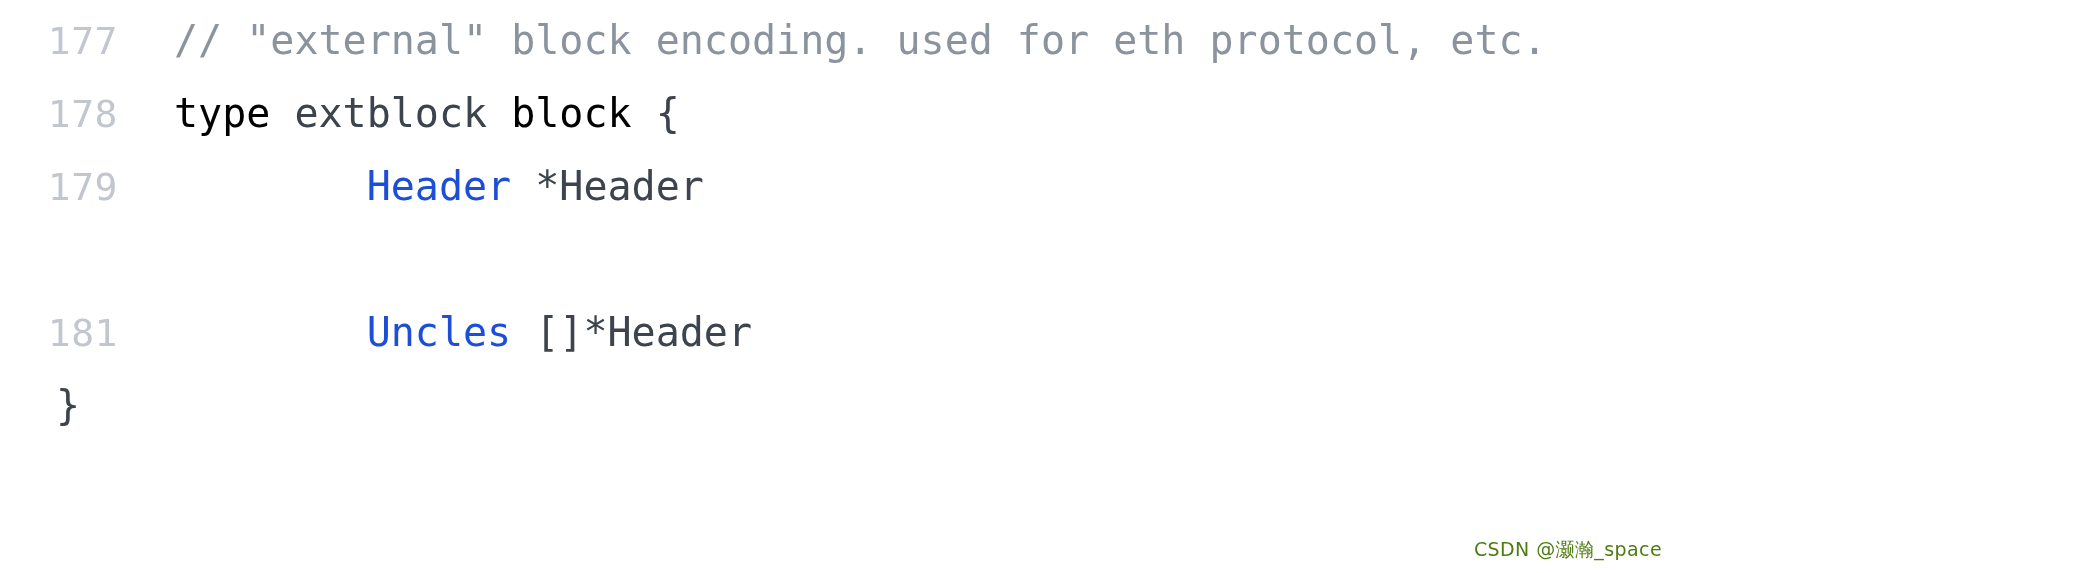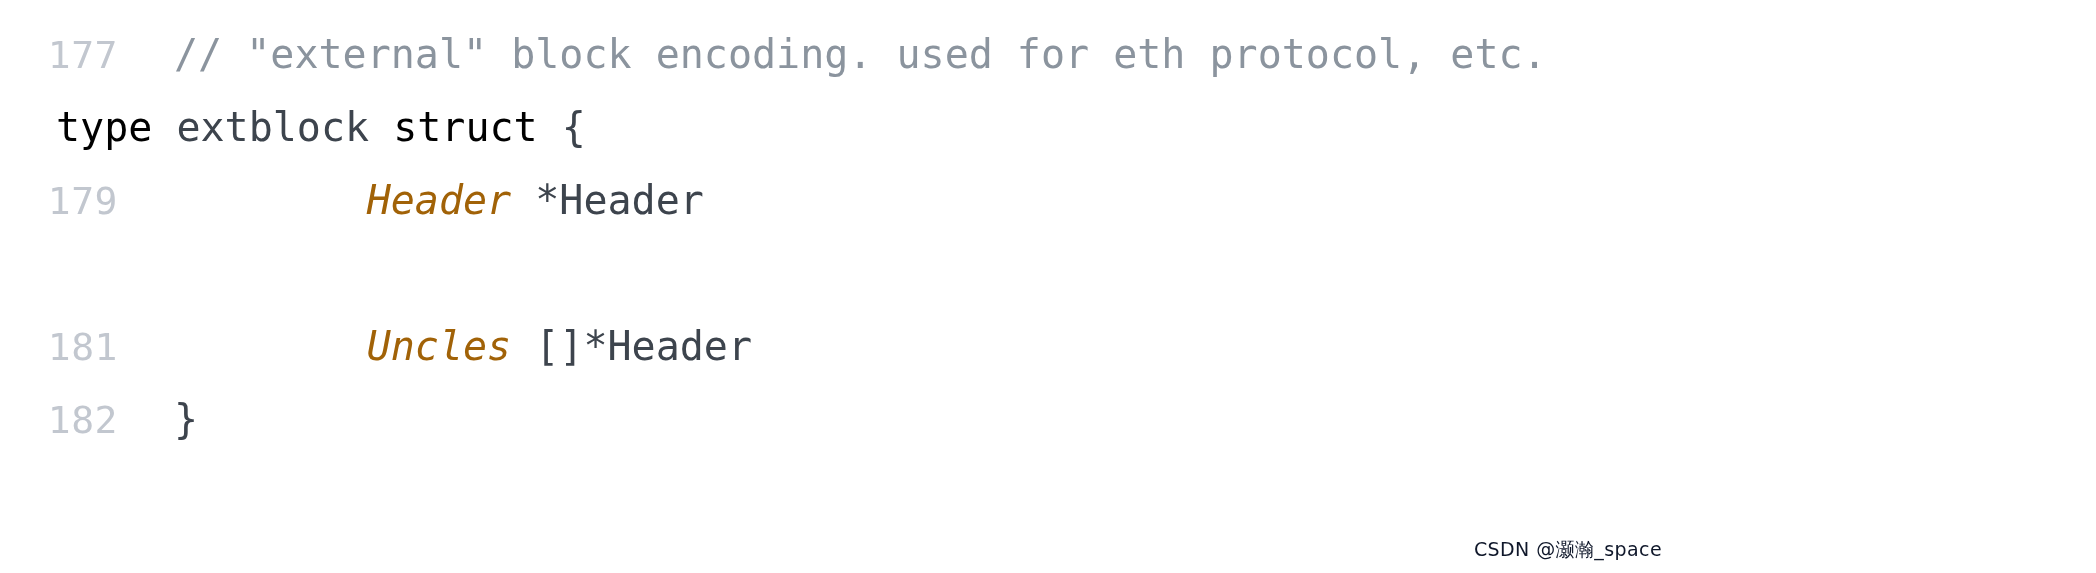"177" #code-block { padding-top: 18px -> 4px }
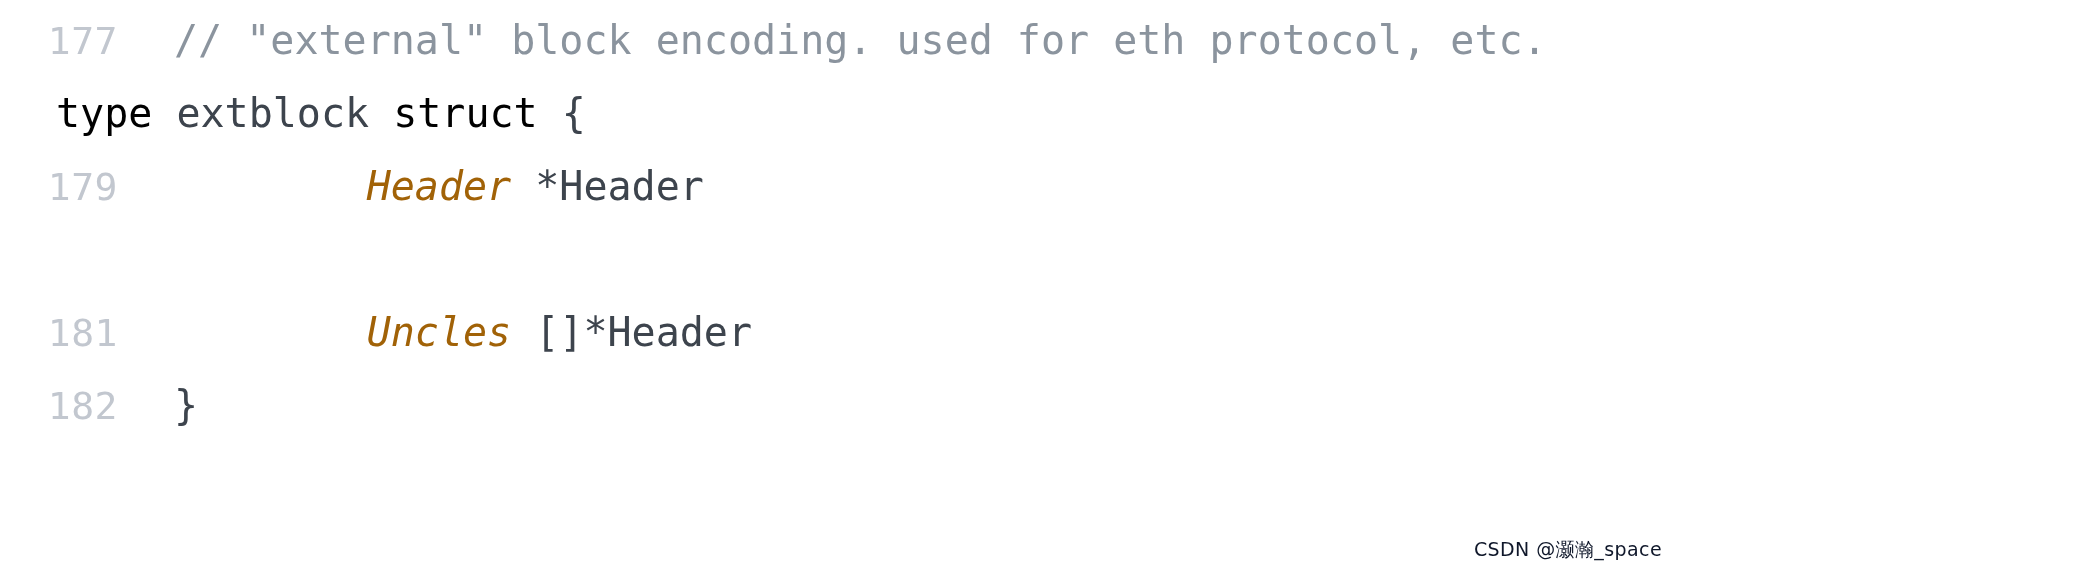"178" span.line-number { html: none -> <span>178</span> }
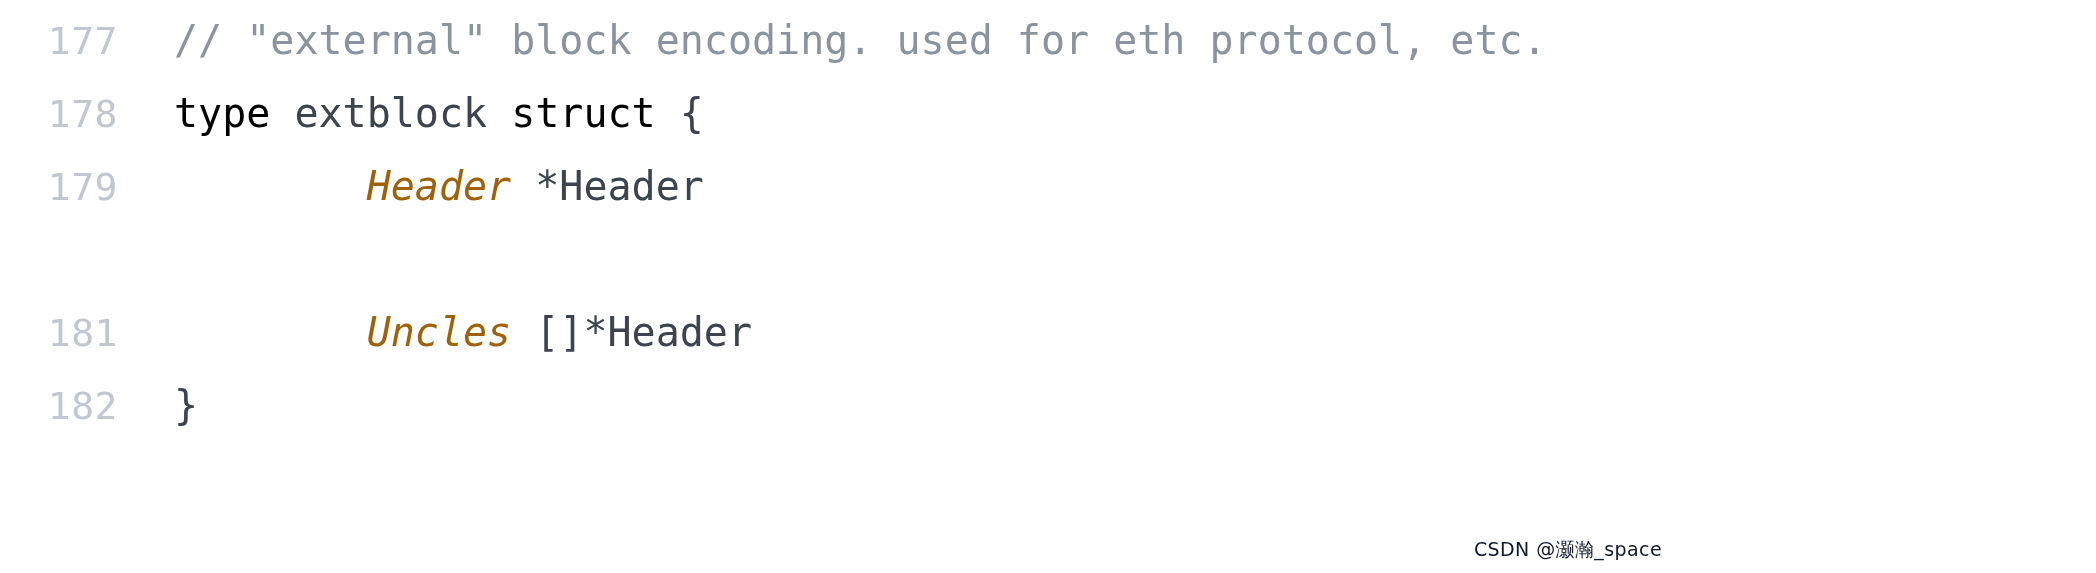"struct" span.tok-keyword { text: struct -> block }
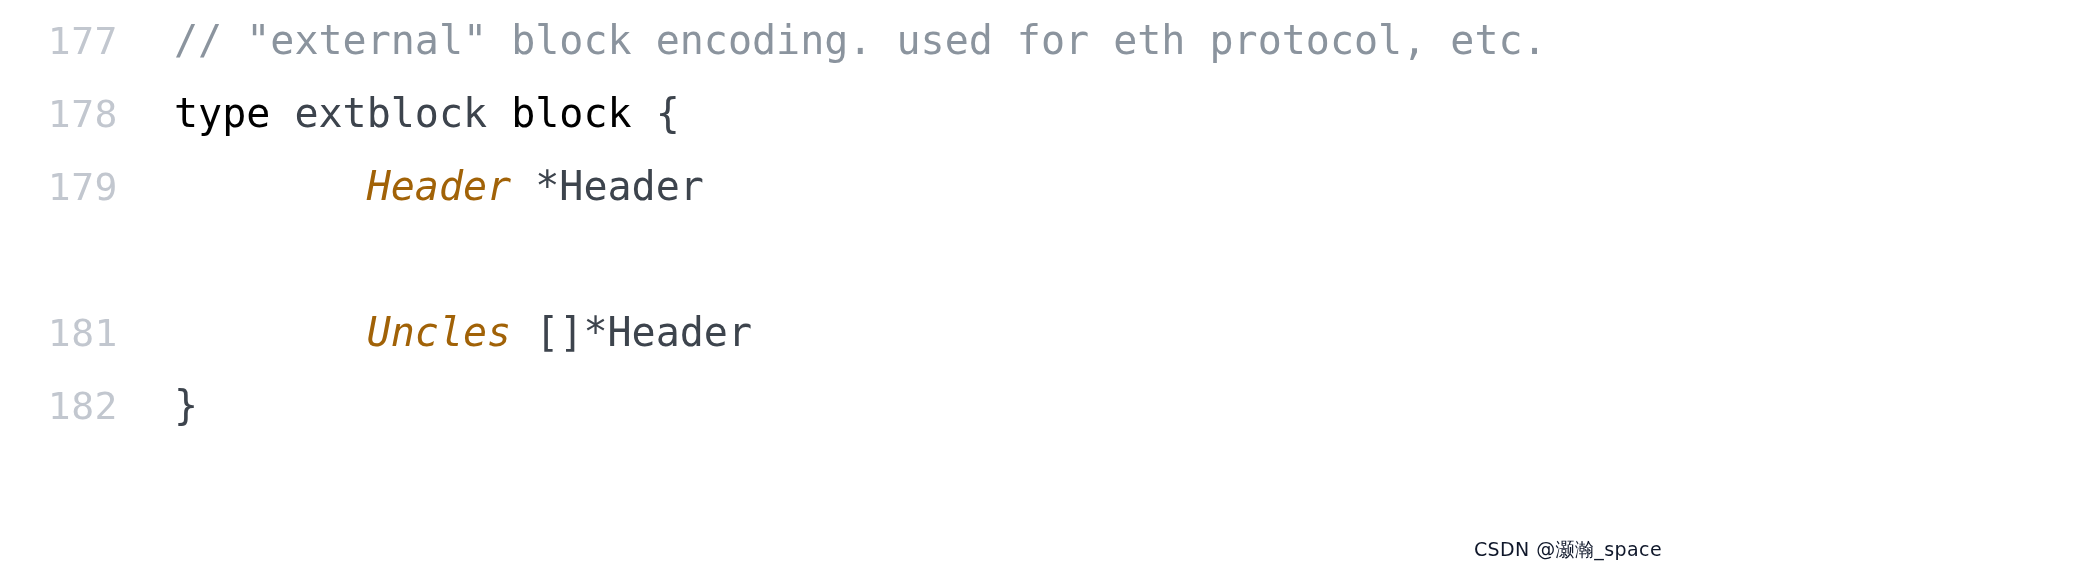"Header" .tok-field { color: #a16207 -> #1d4ed8; font-style: italic -> none }
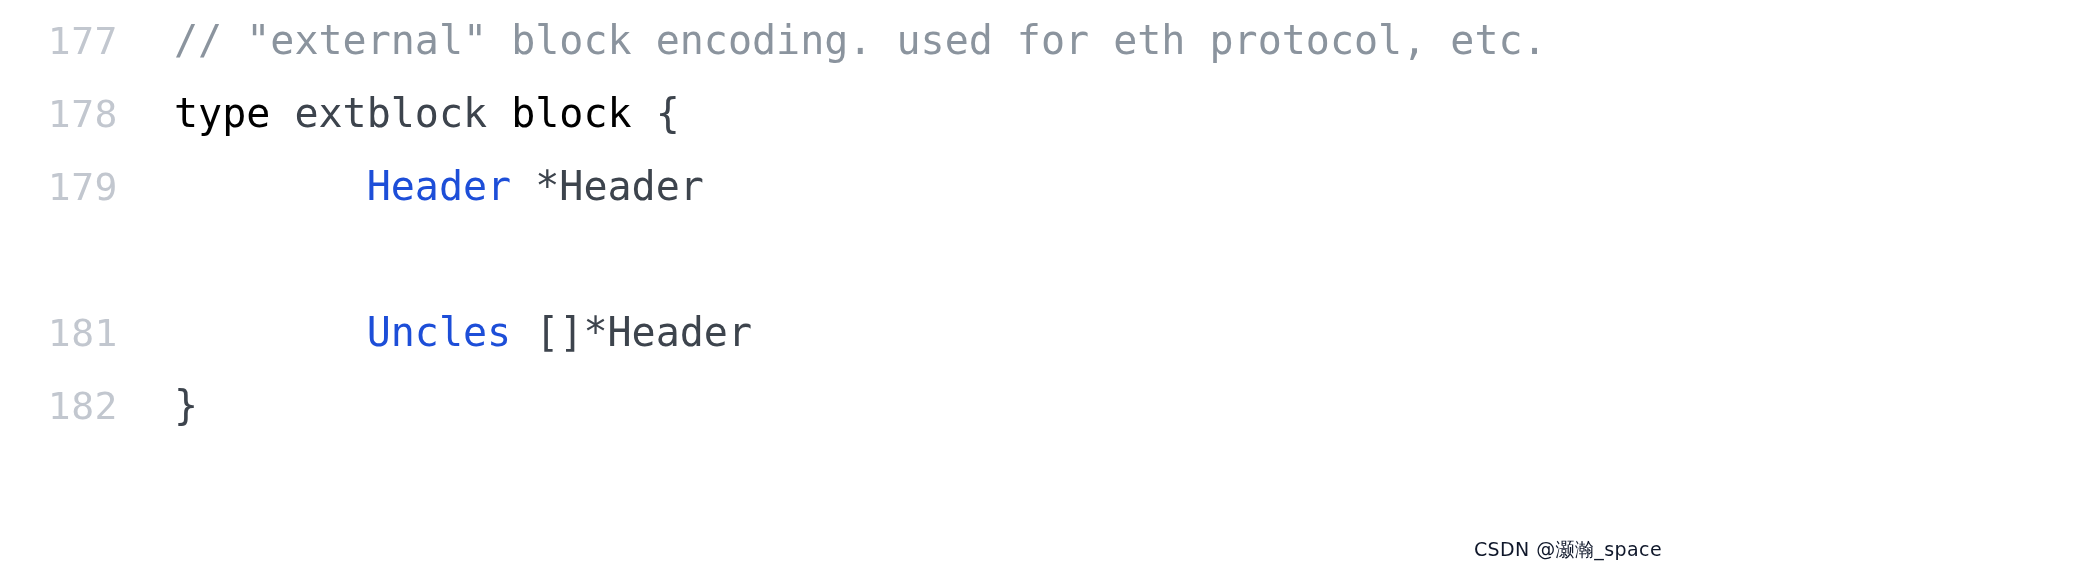"182" span.line-number { html: <span>182</span> -> none }
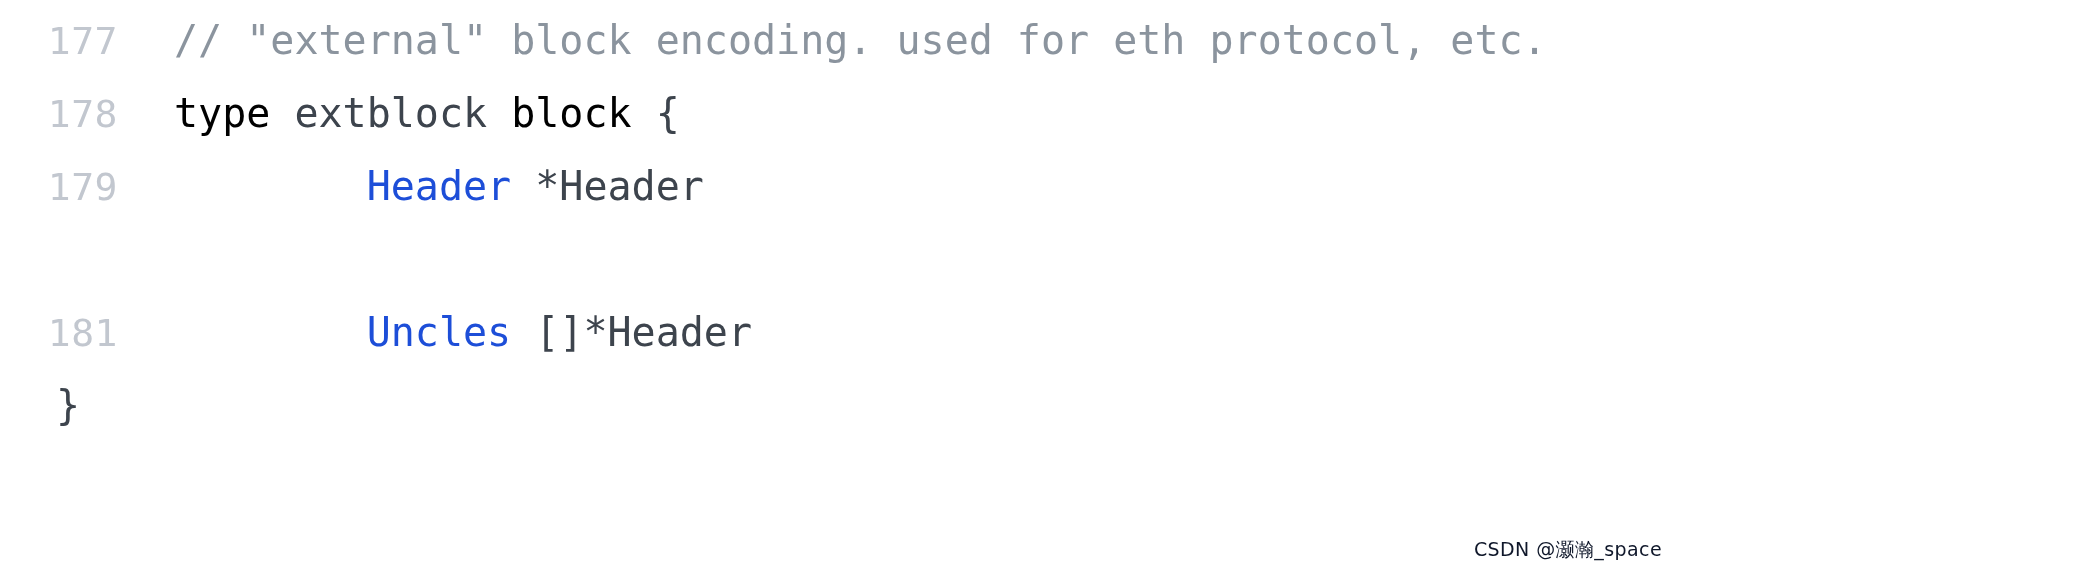"CSDN @灏瀚_space" #watermark { color: #0f172a -> #4d7c0f }
